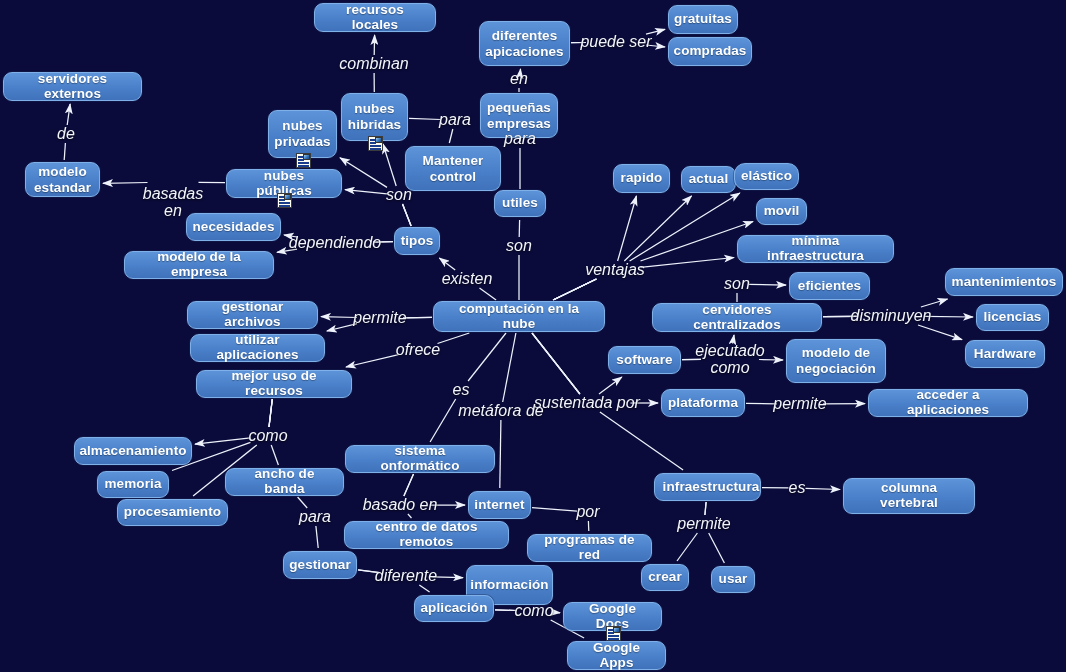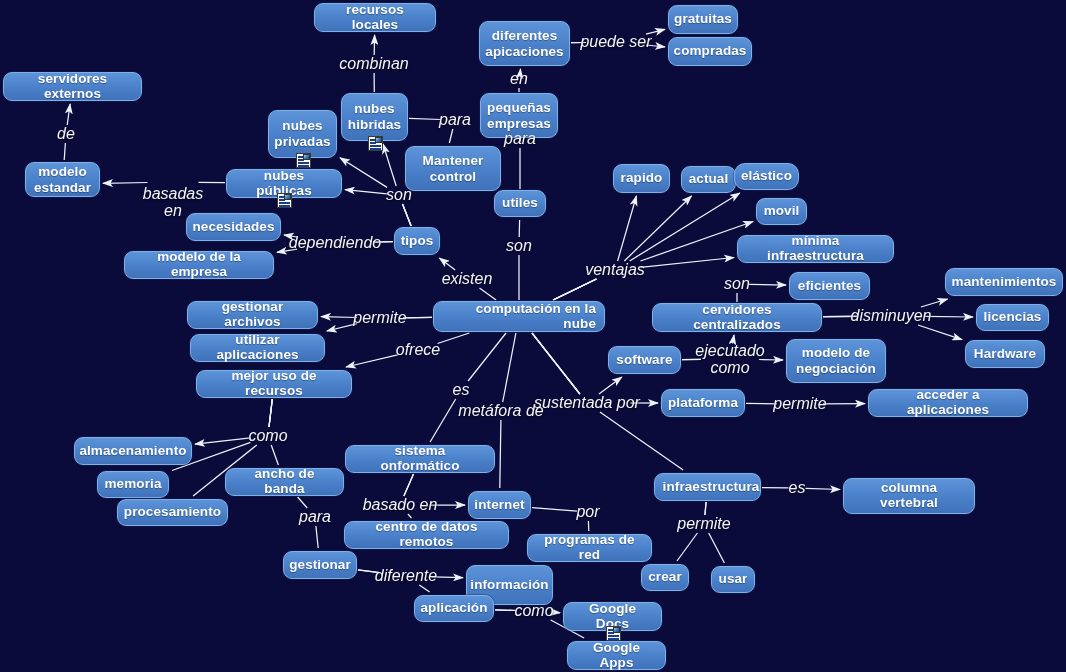"computación en la nube" span { text-align: right -> none }
